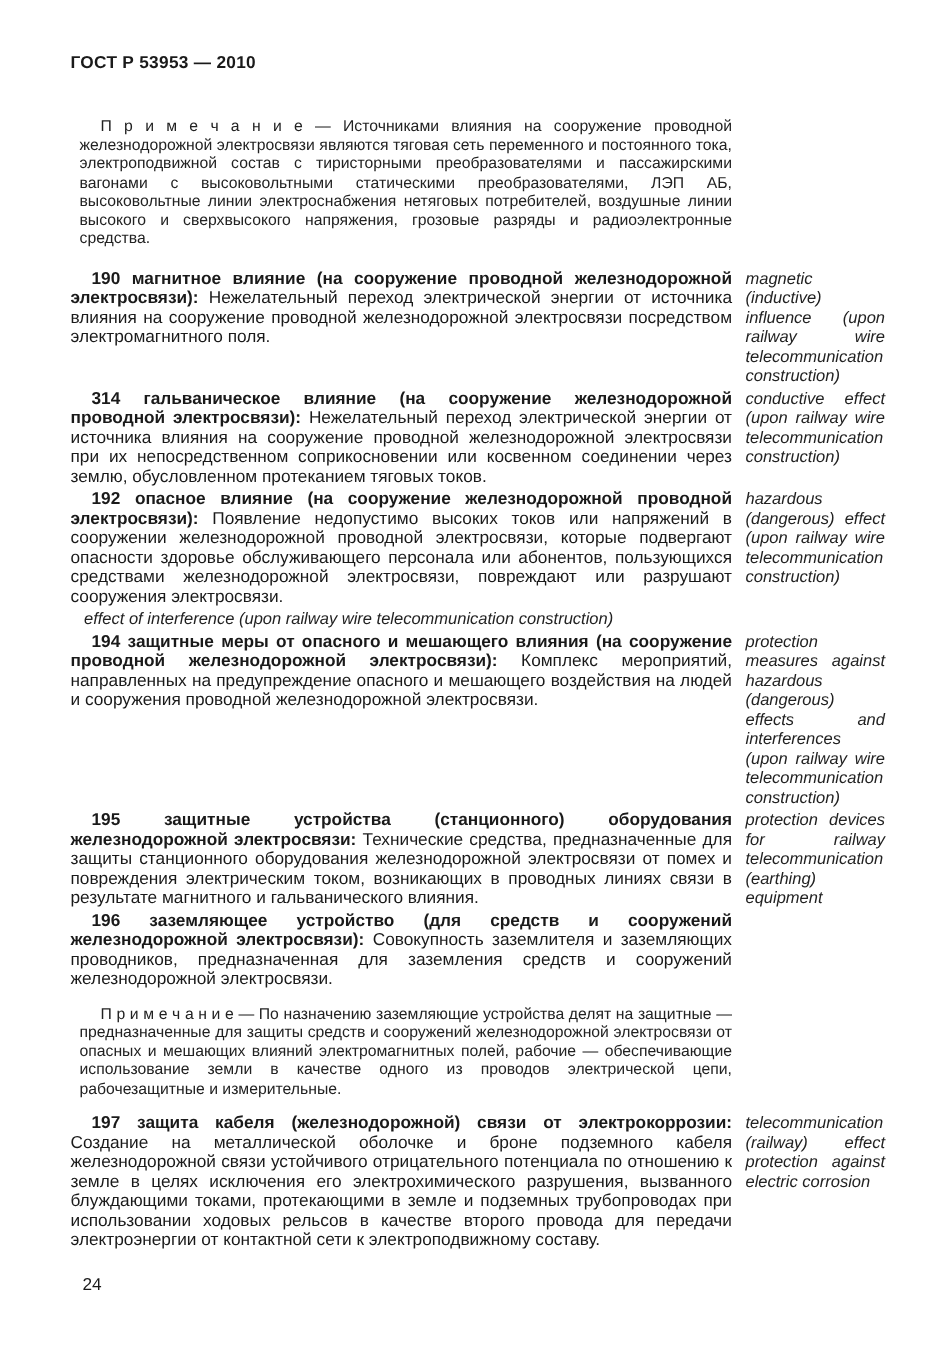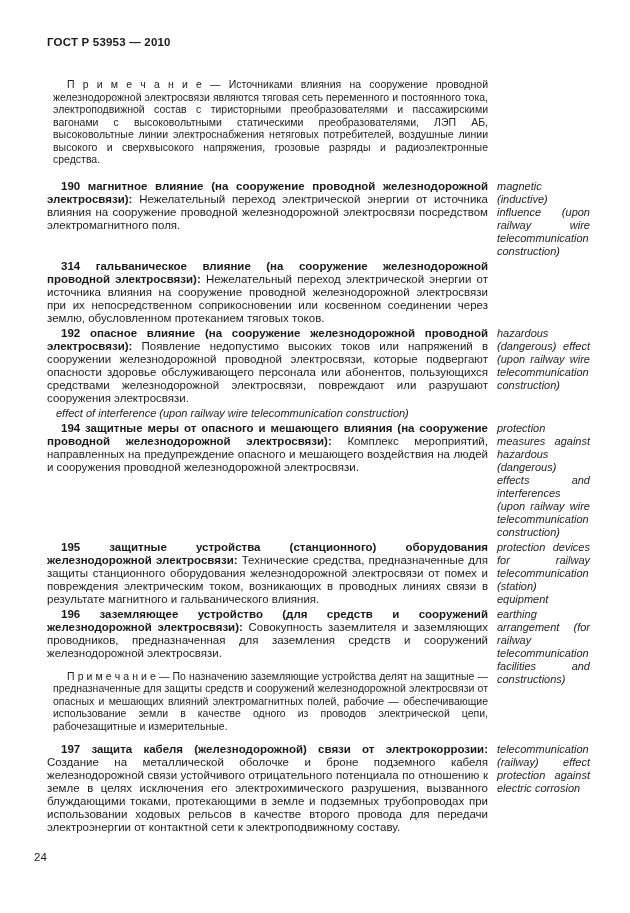"conductive effect (upon railway wire" div.eng-col { html: none -> <div>conductive effect (upon railway wire telecommunication construction)</div> }
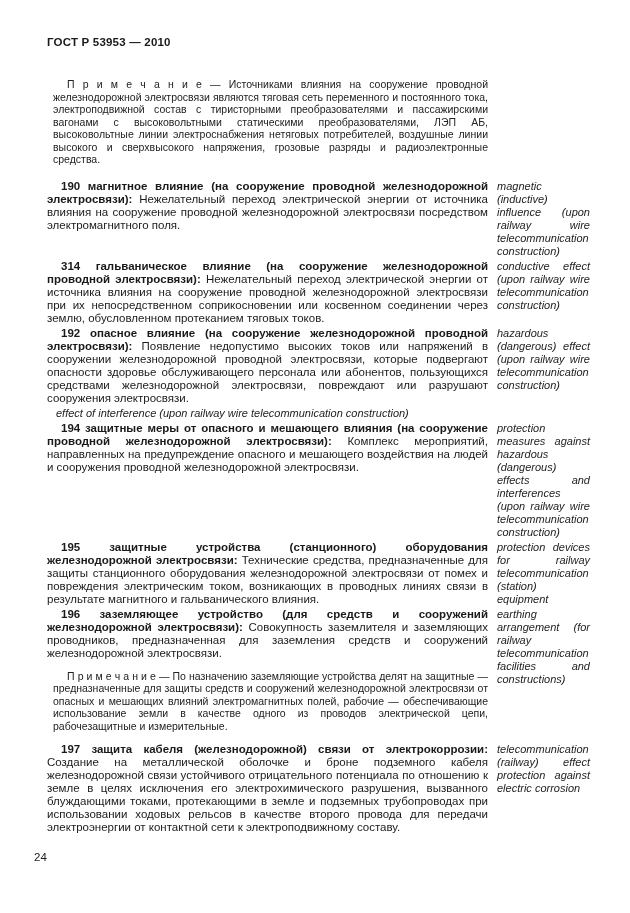"protection devices for railway" div.eng-col { text: station -> earthing }
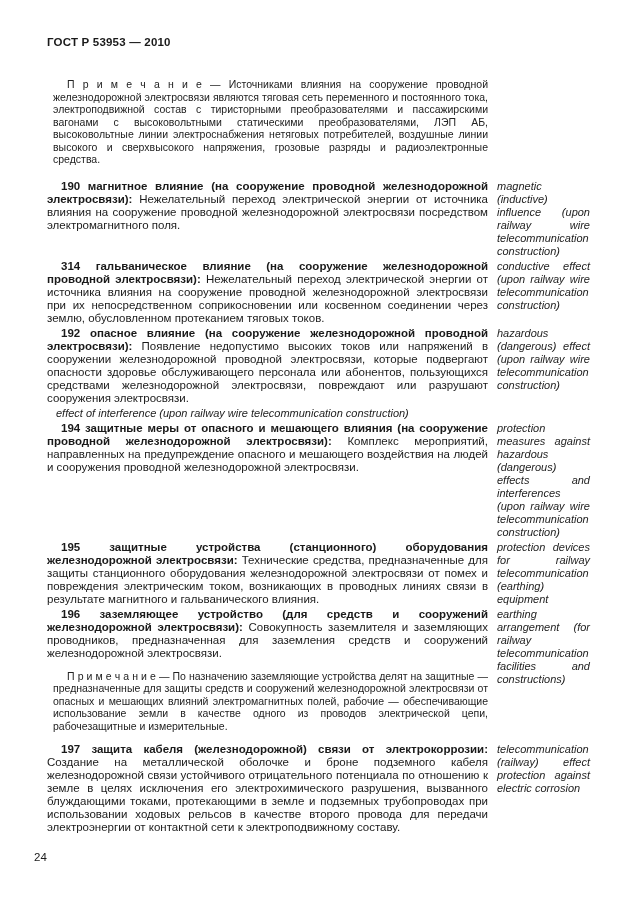"earthing arrangement (for railway" div.eng-col { html: <div>earthing arrangement (for railway telecommunication facilities and constructions)</div> -> none }
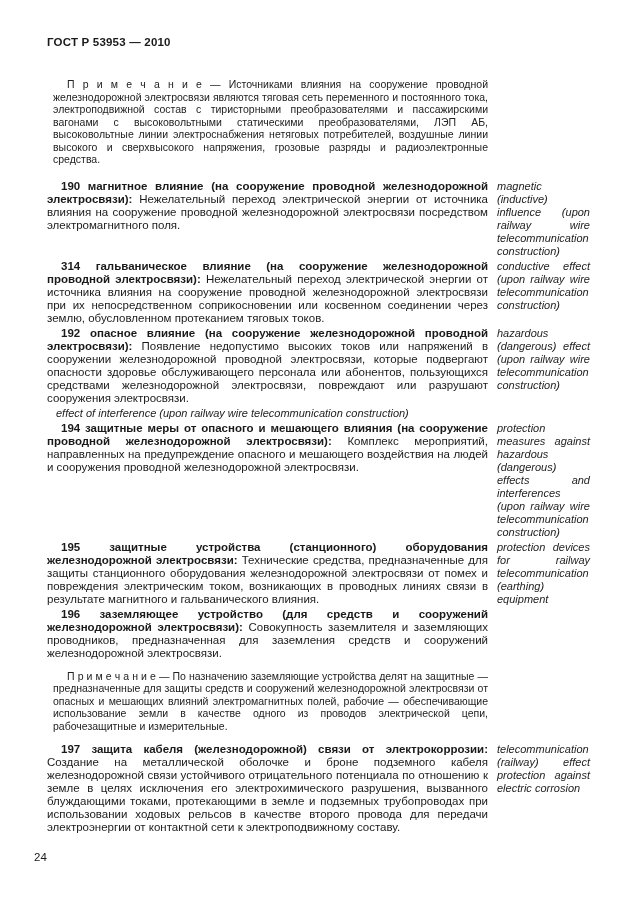"24" .page-number { left: 34px -> 55px }
